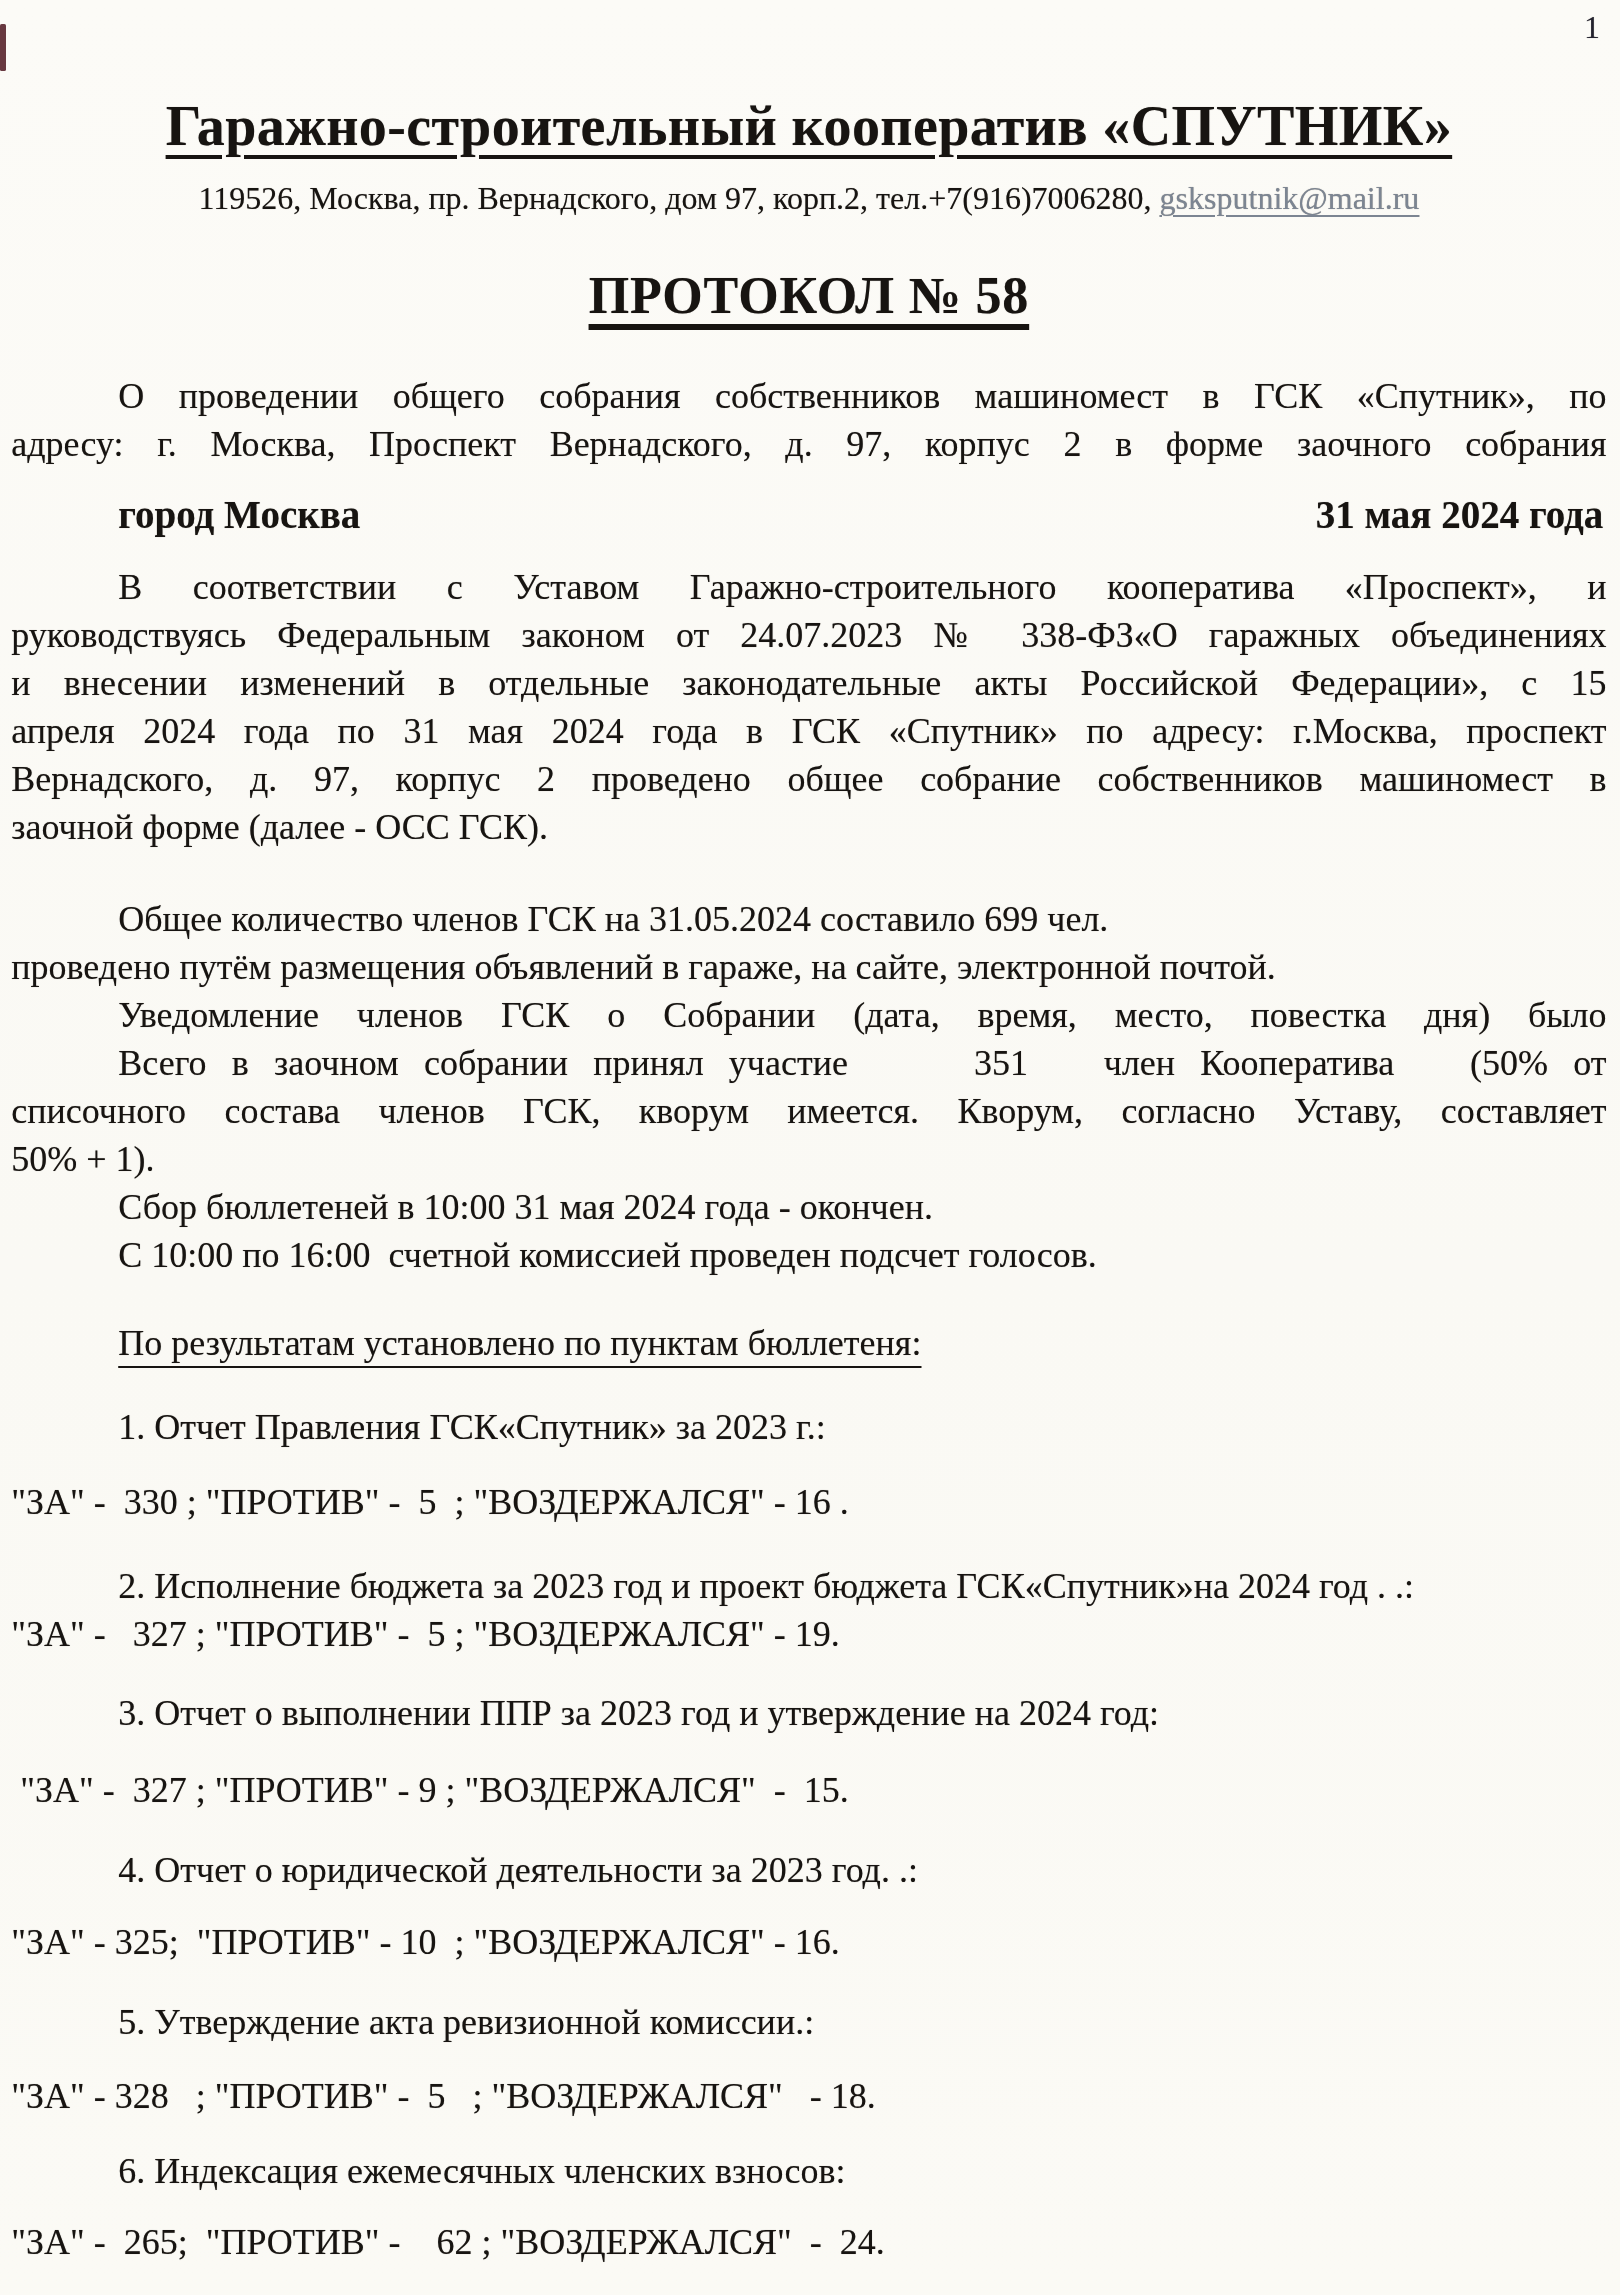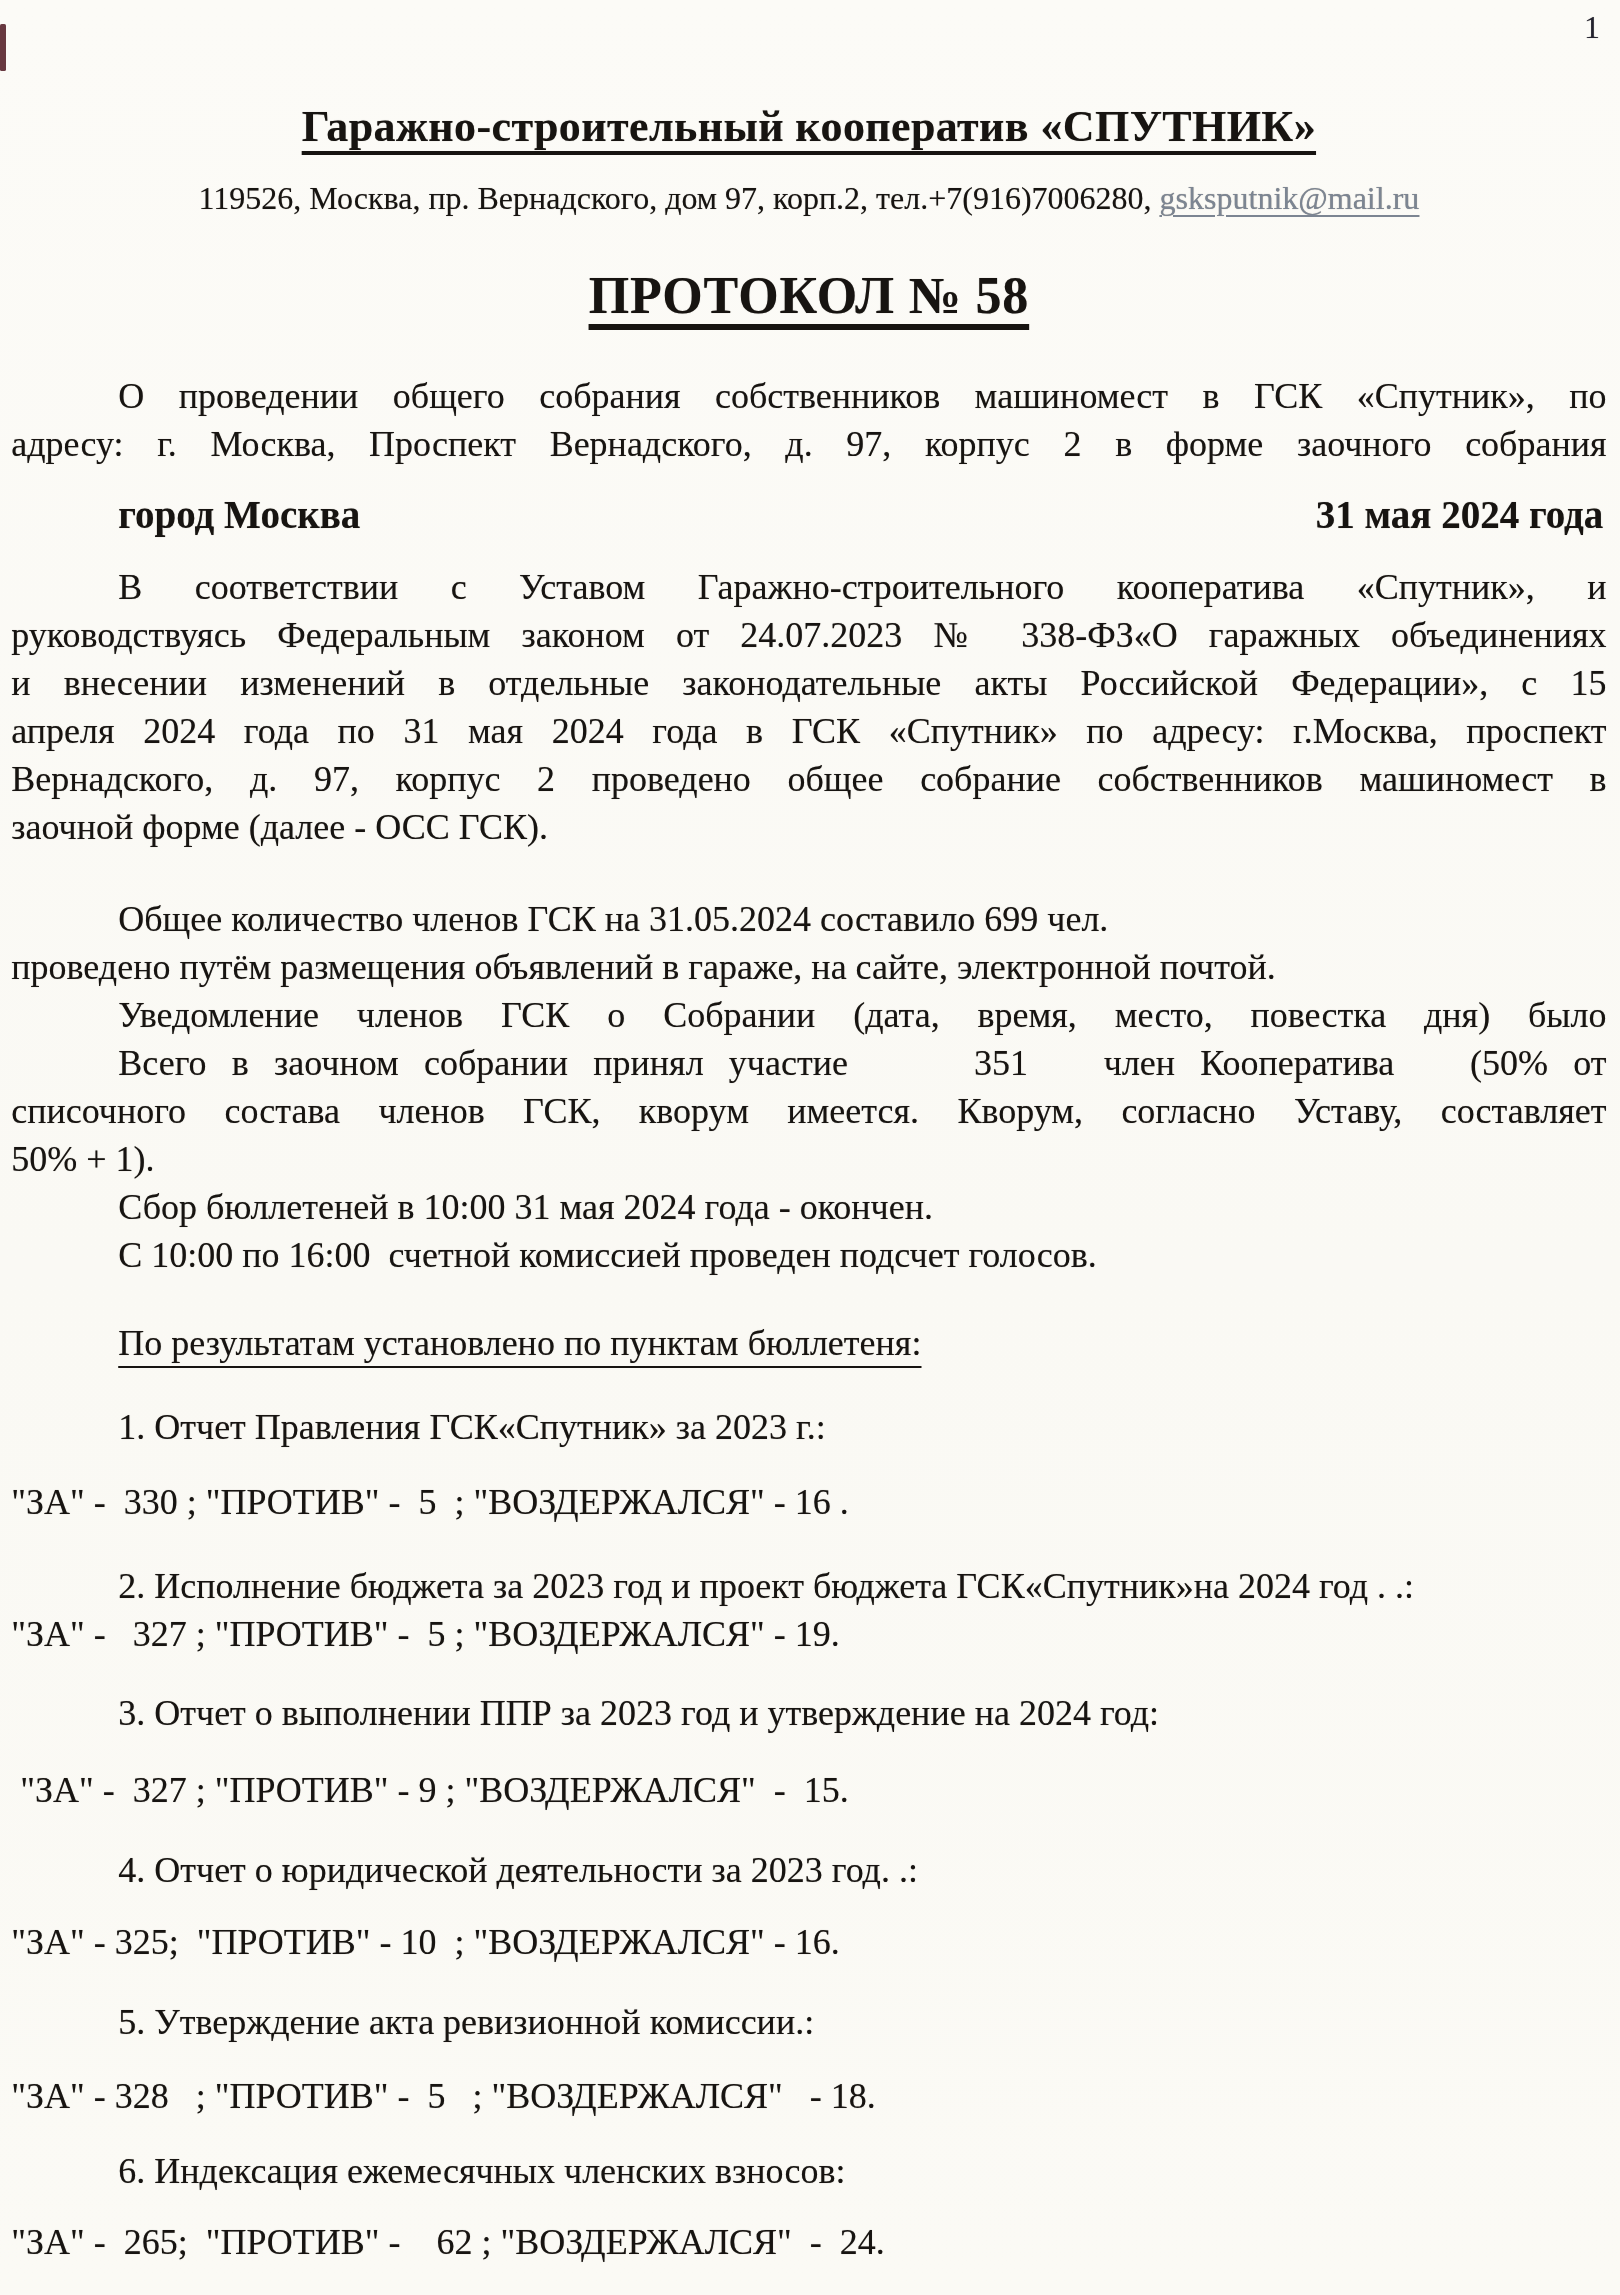"Гаражно-строительный кооператив" .org-title { font-size: 44px -> 56px }
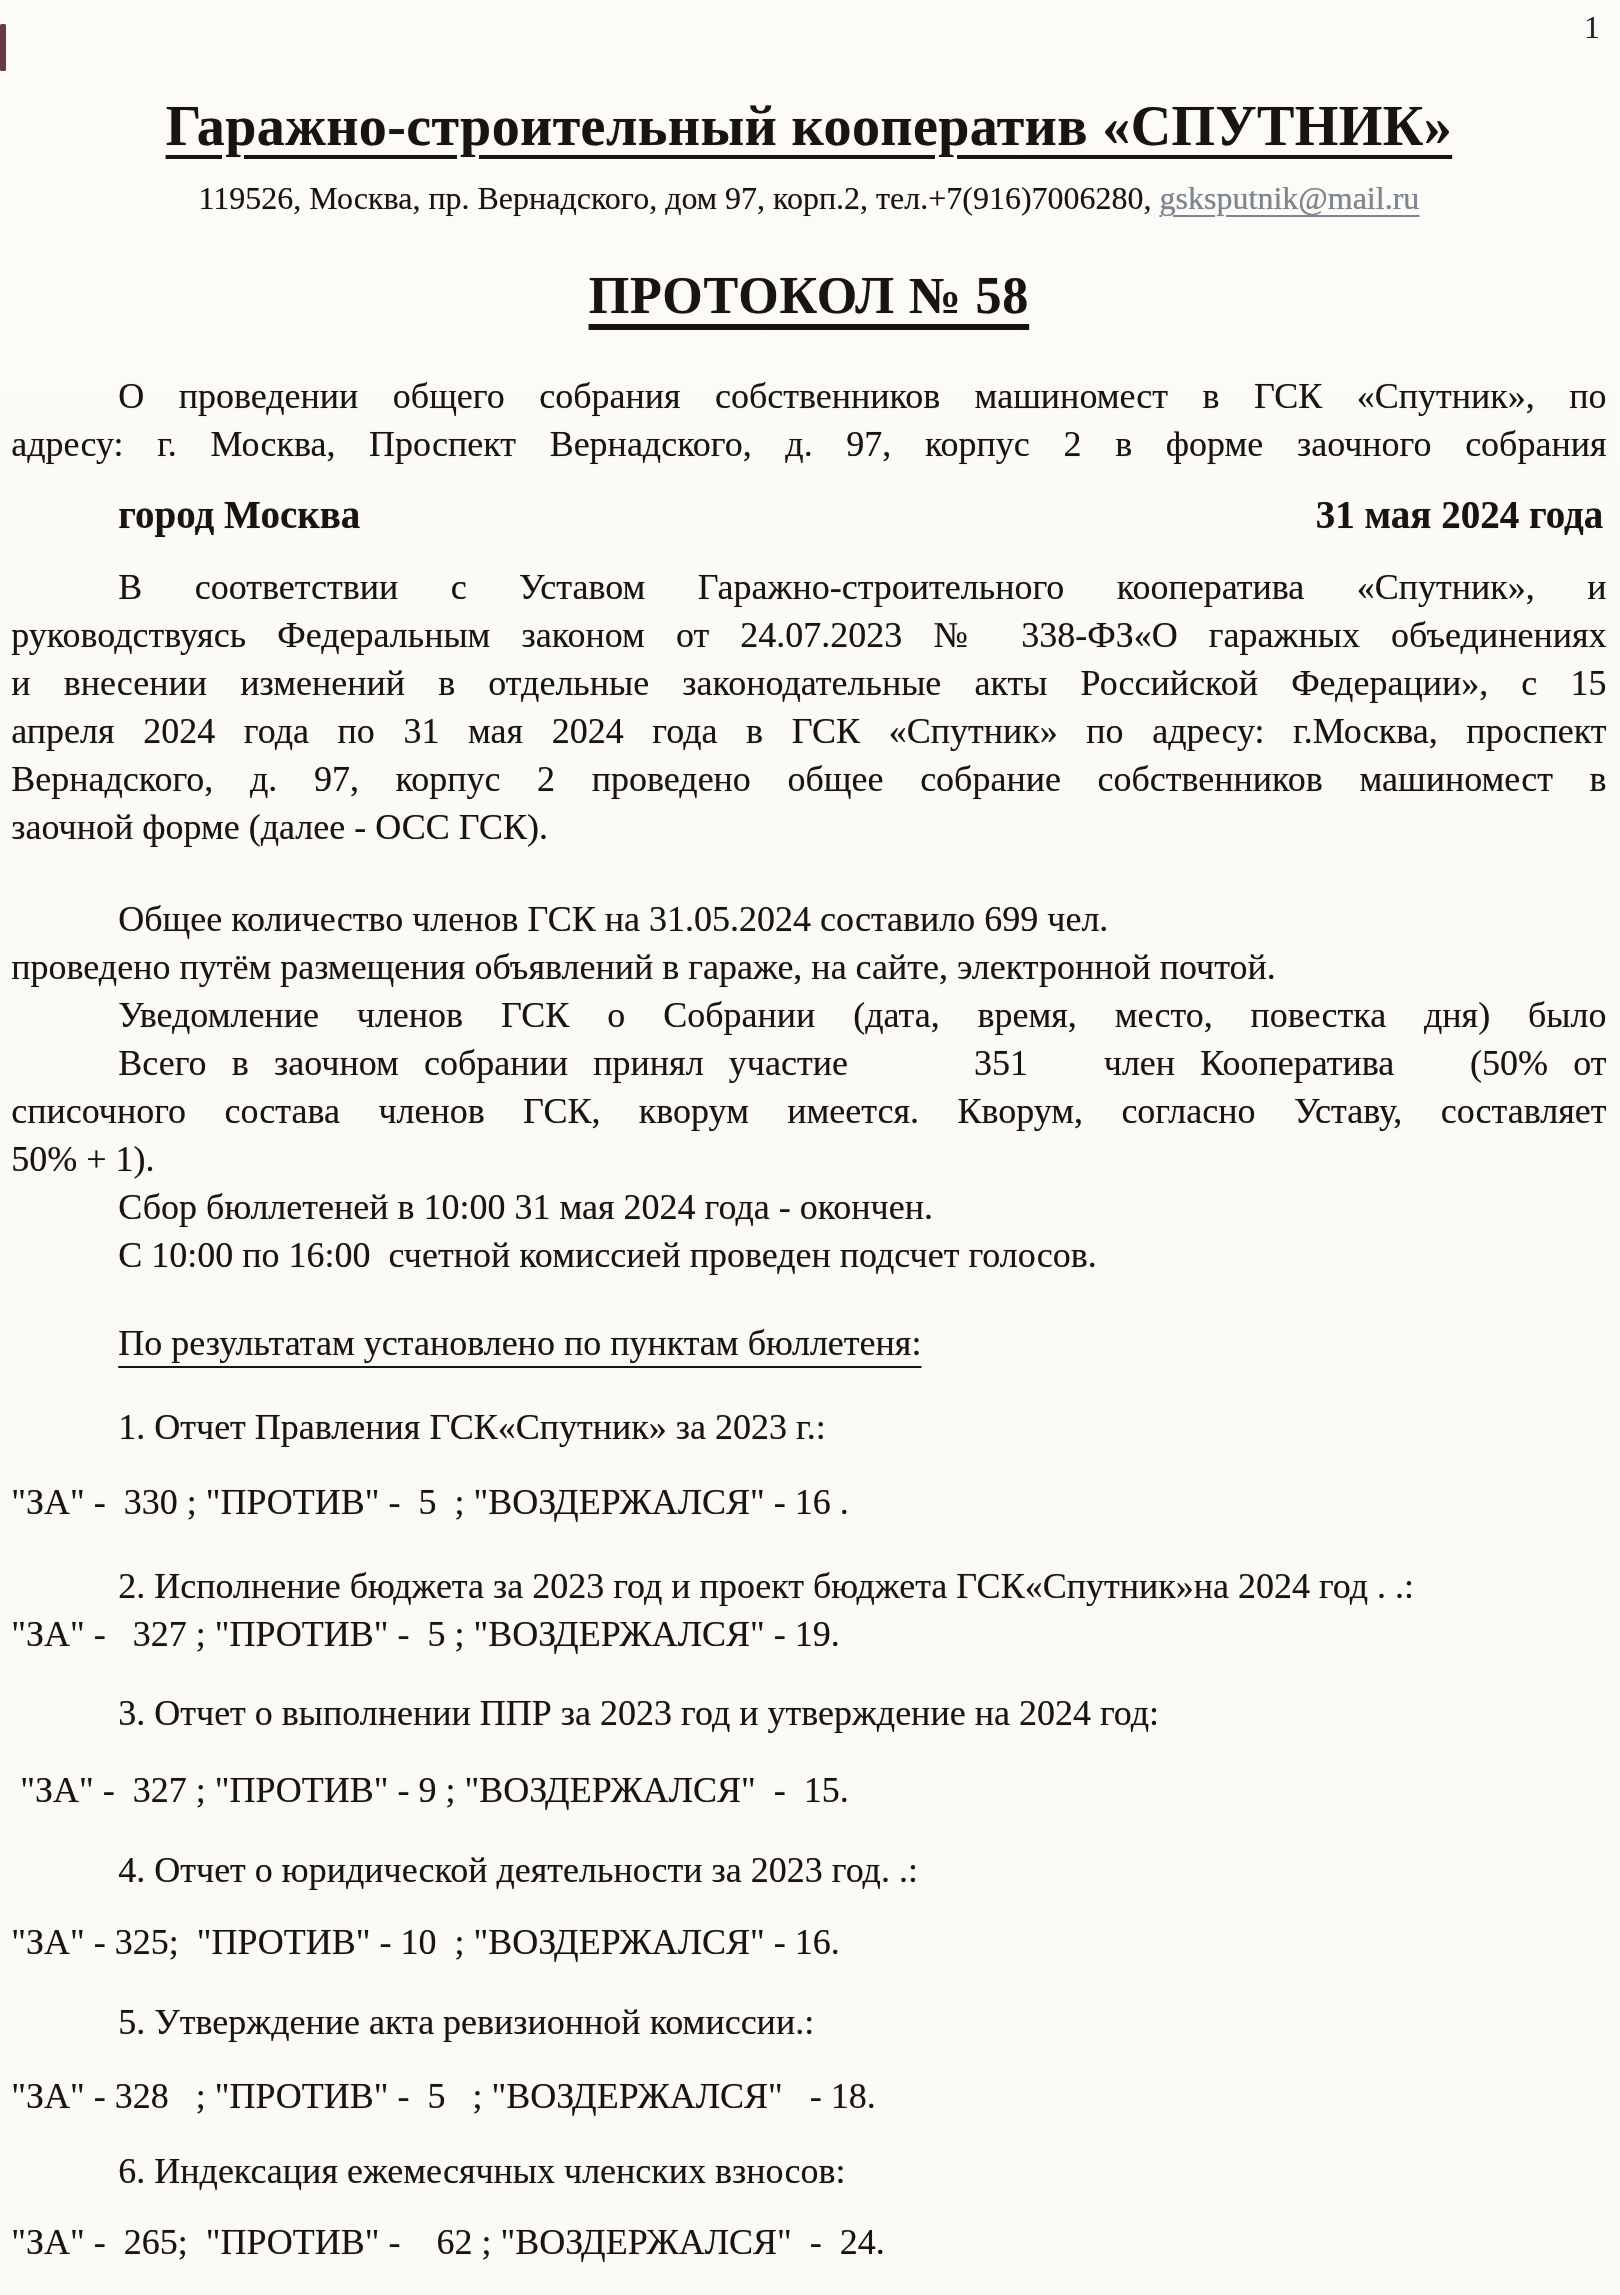"В соответствии с Уставом" div.line { text: Спутник -> Проспект }
